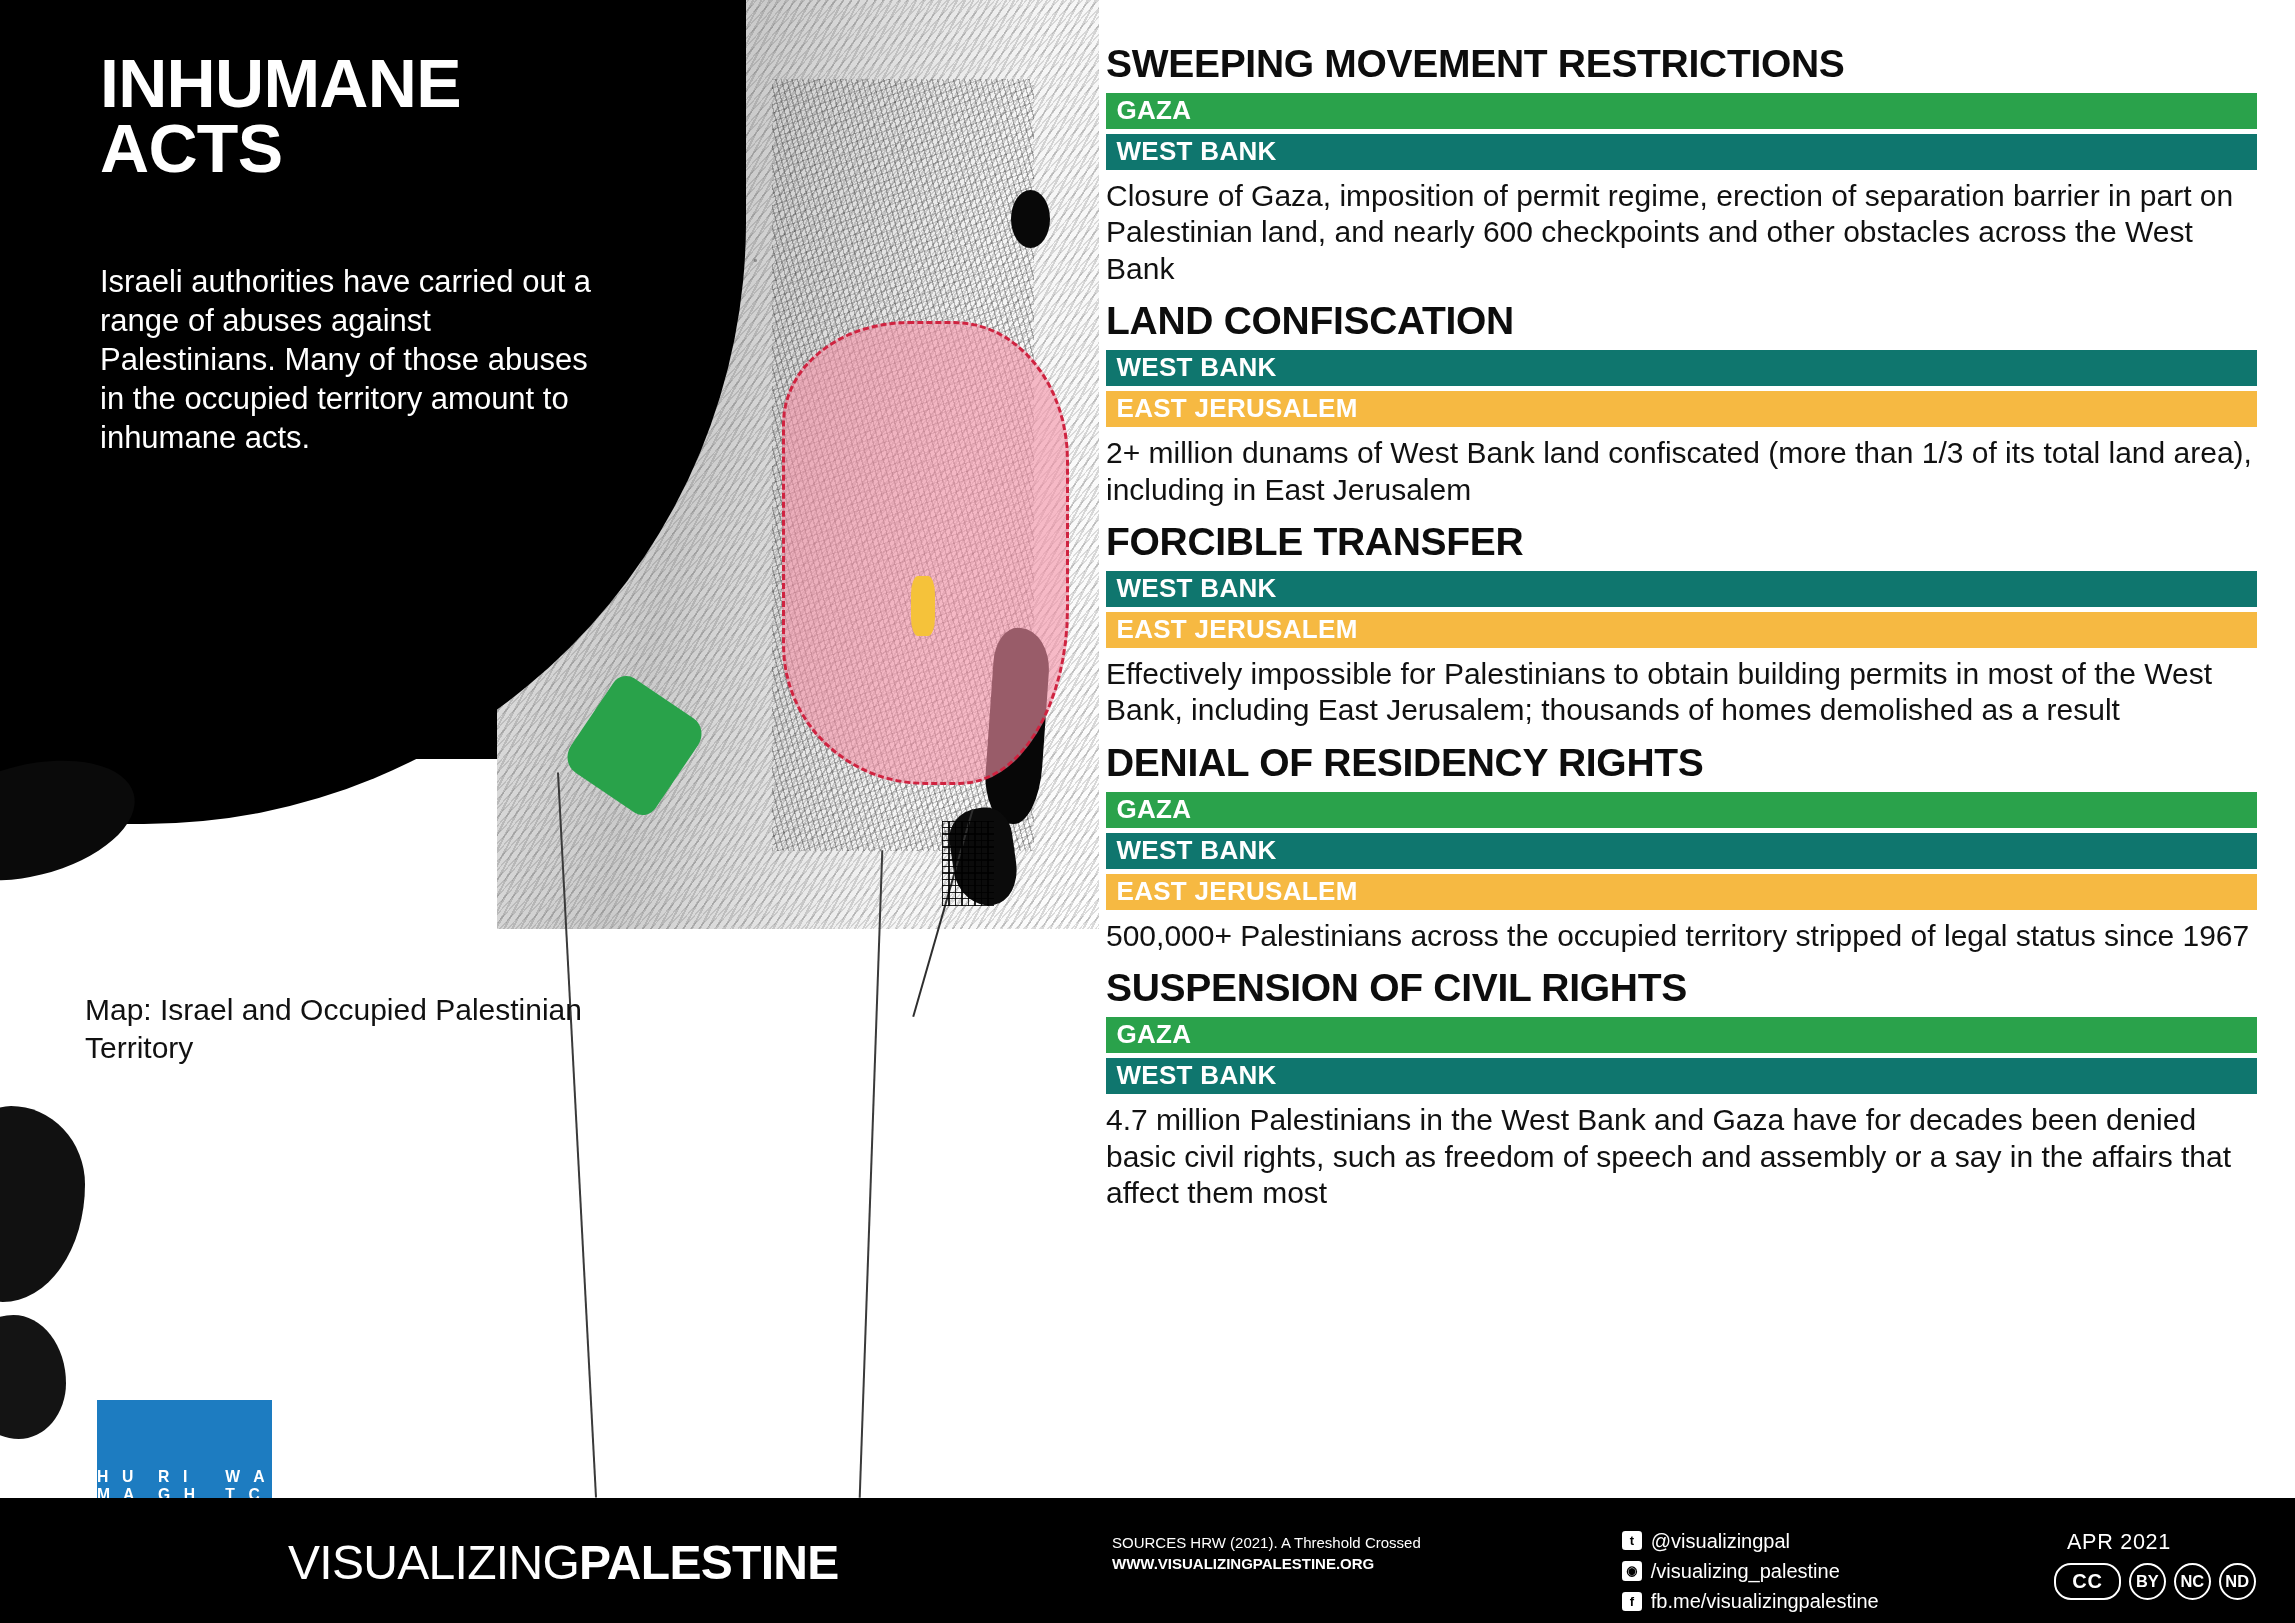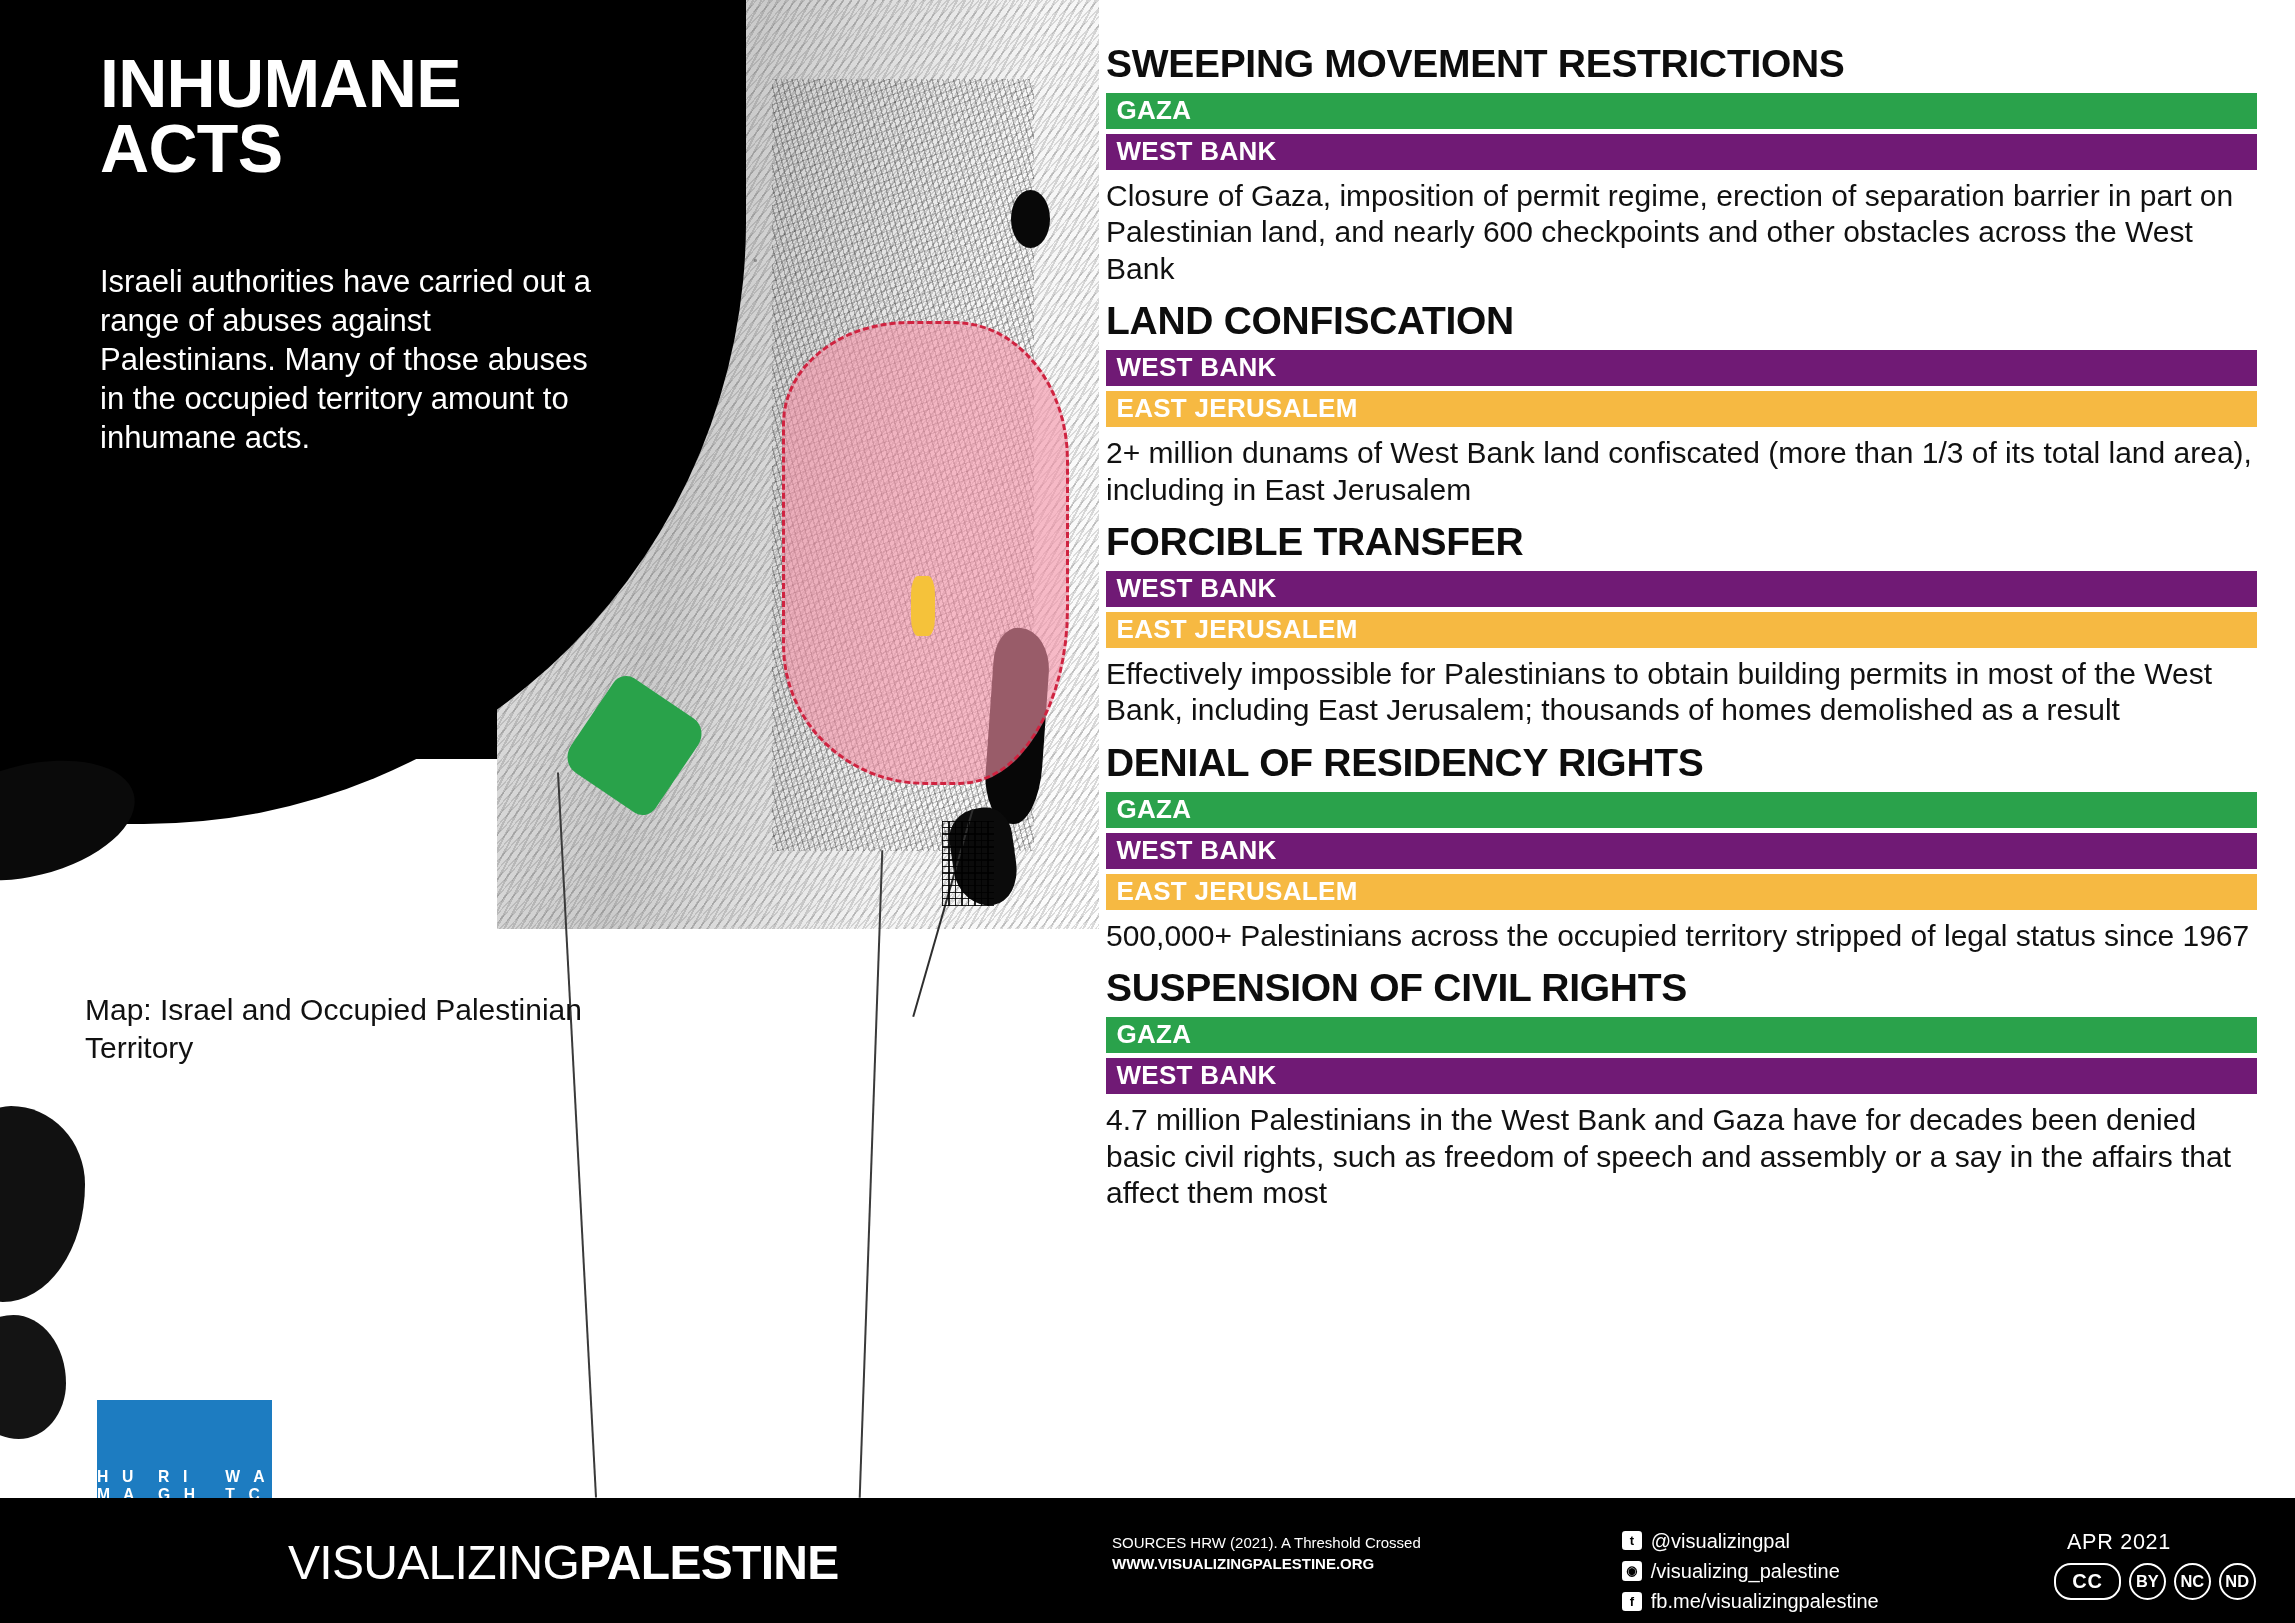"WEST BANK" .tag.west { background: #701a75 -> #0f766e }
